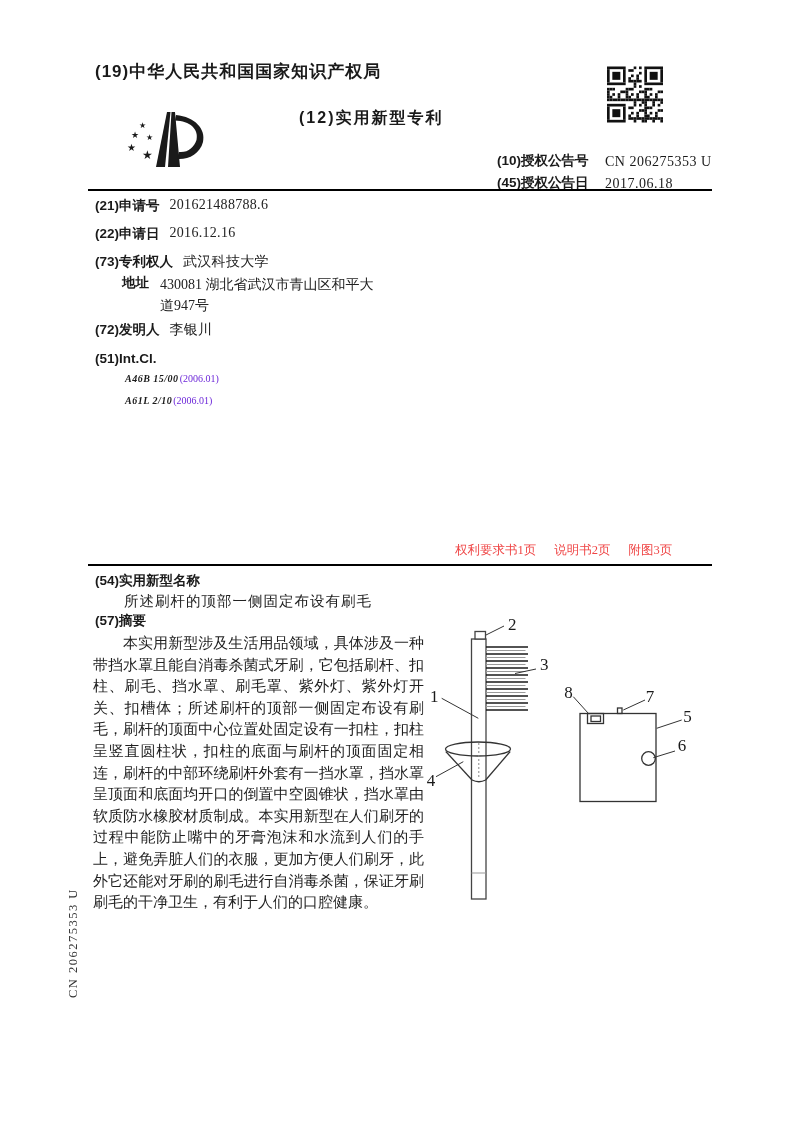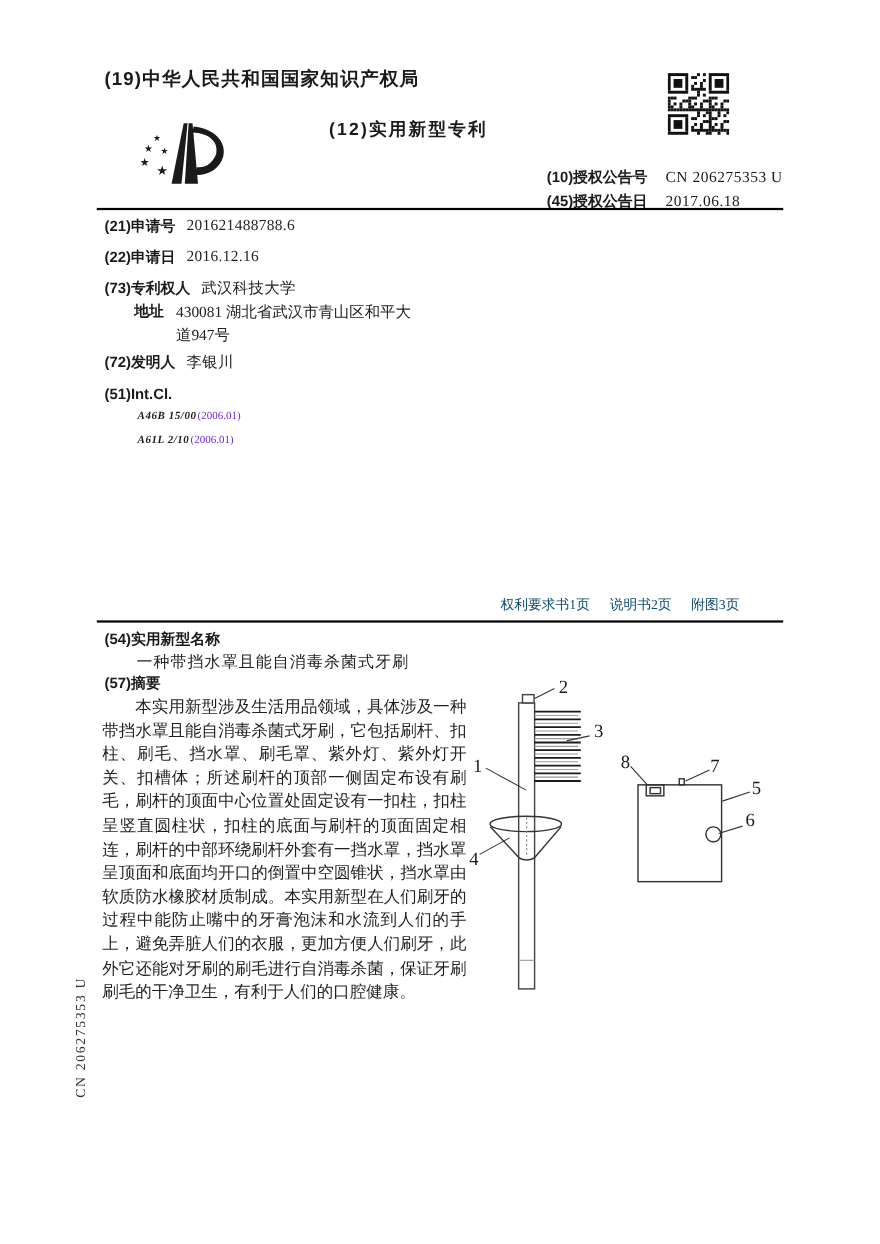"(21)申请号" .brow { align-items: center -> flex-start }
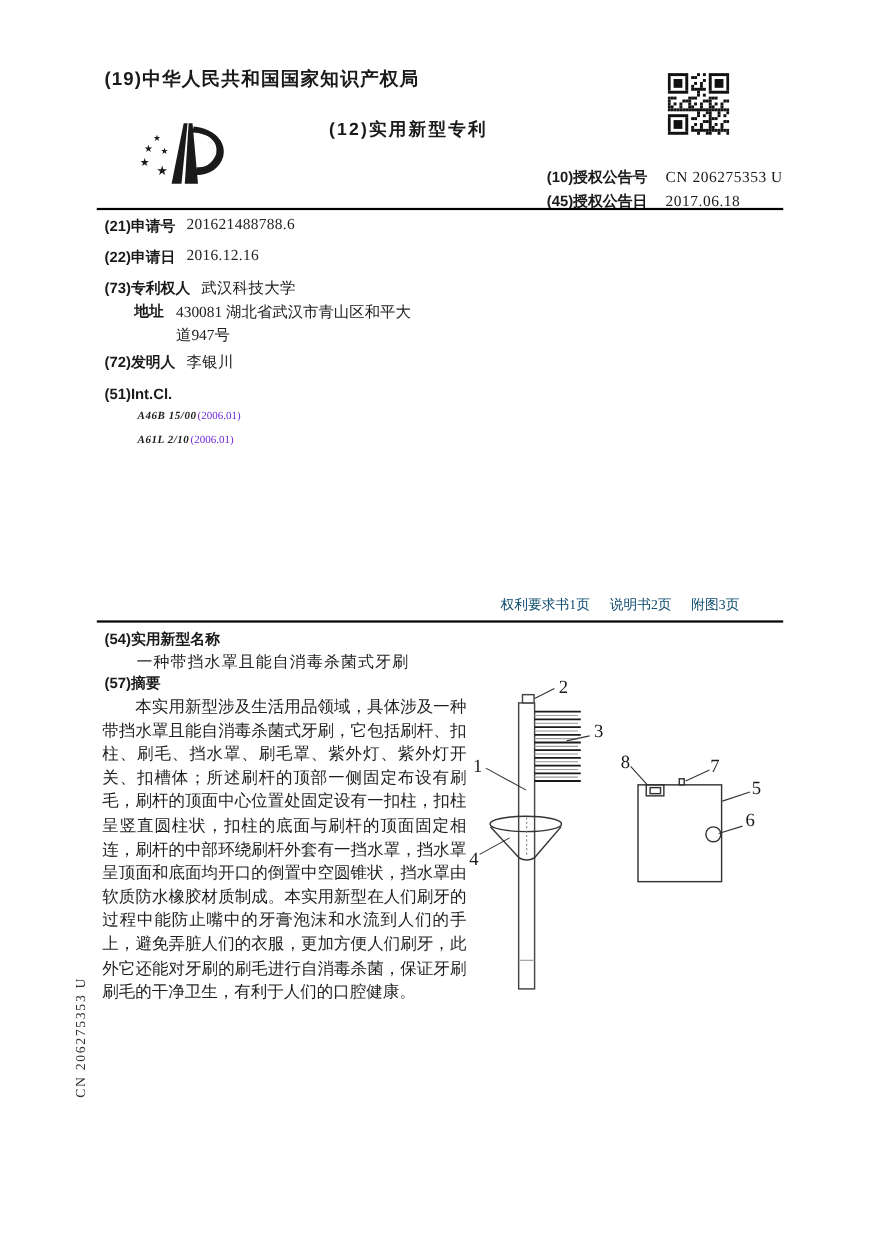"权利要求书1页 说明书2页 附图3页" .pagination { color: #0c4a6e -> #ef4444 }
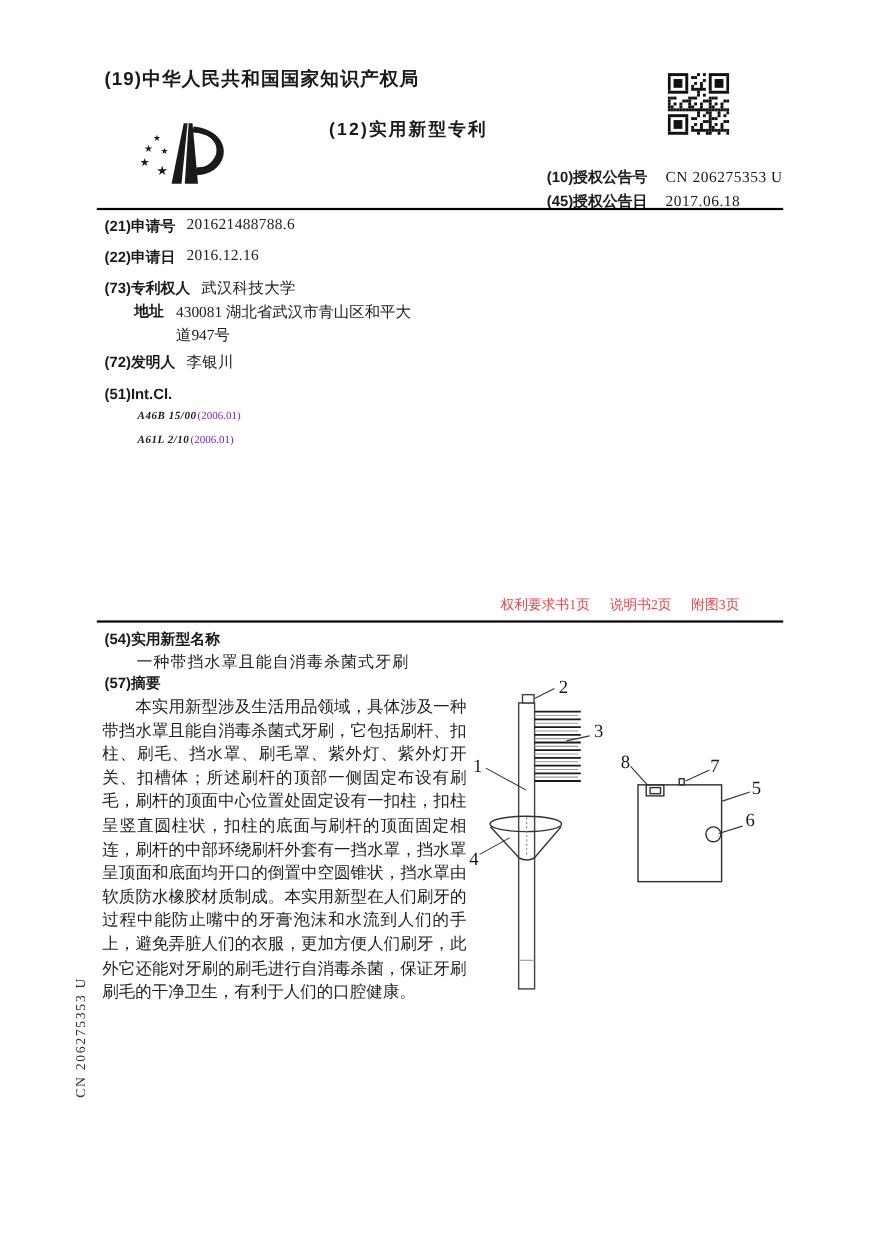"一种带挡水罩且能自消毒杀菌式牙刷" div.abs { text: 一种带挡水罩且能自消毒杀菌式牙刷 -> 所述刷杆的顶部一侧固定布设有刷毛 }
